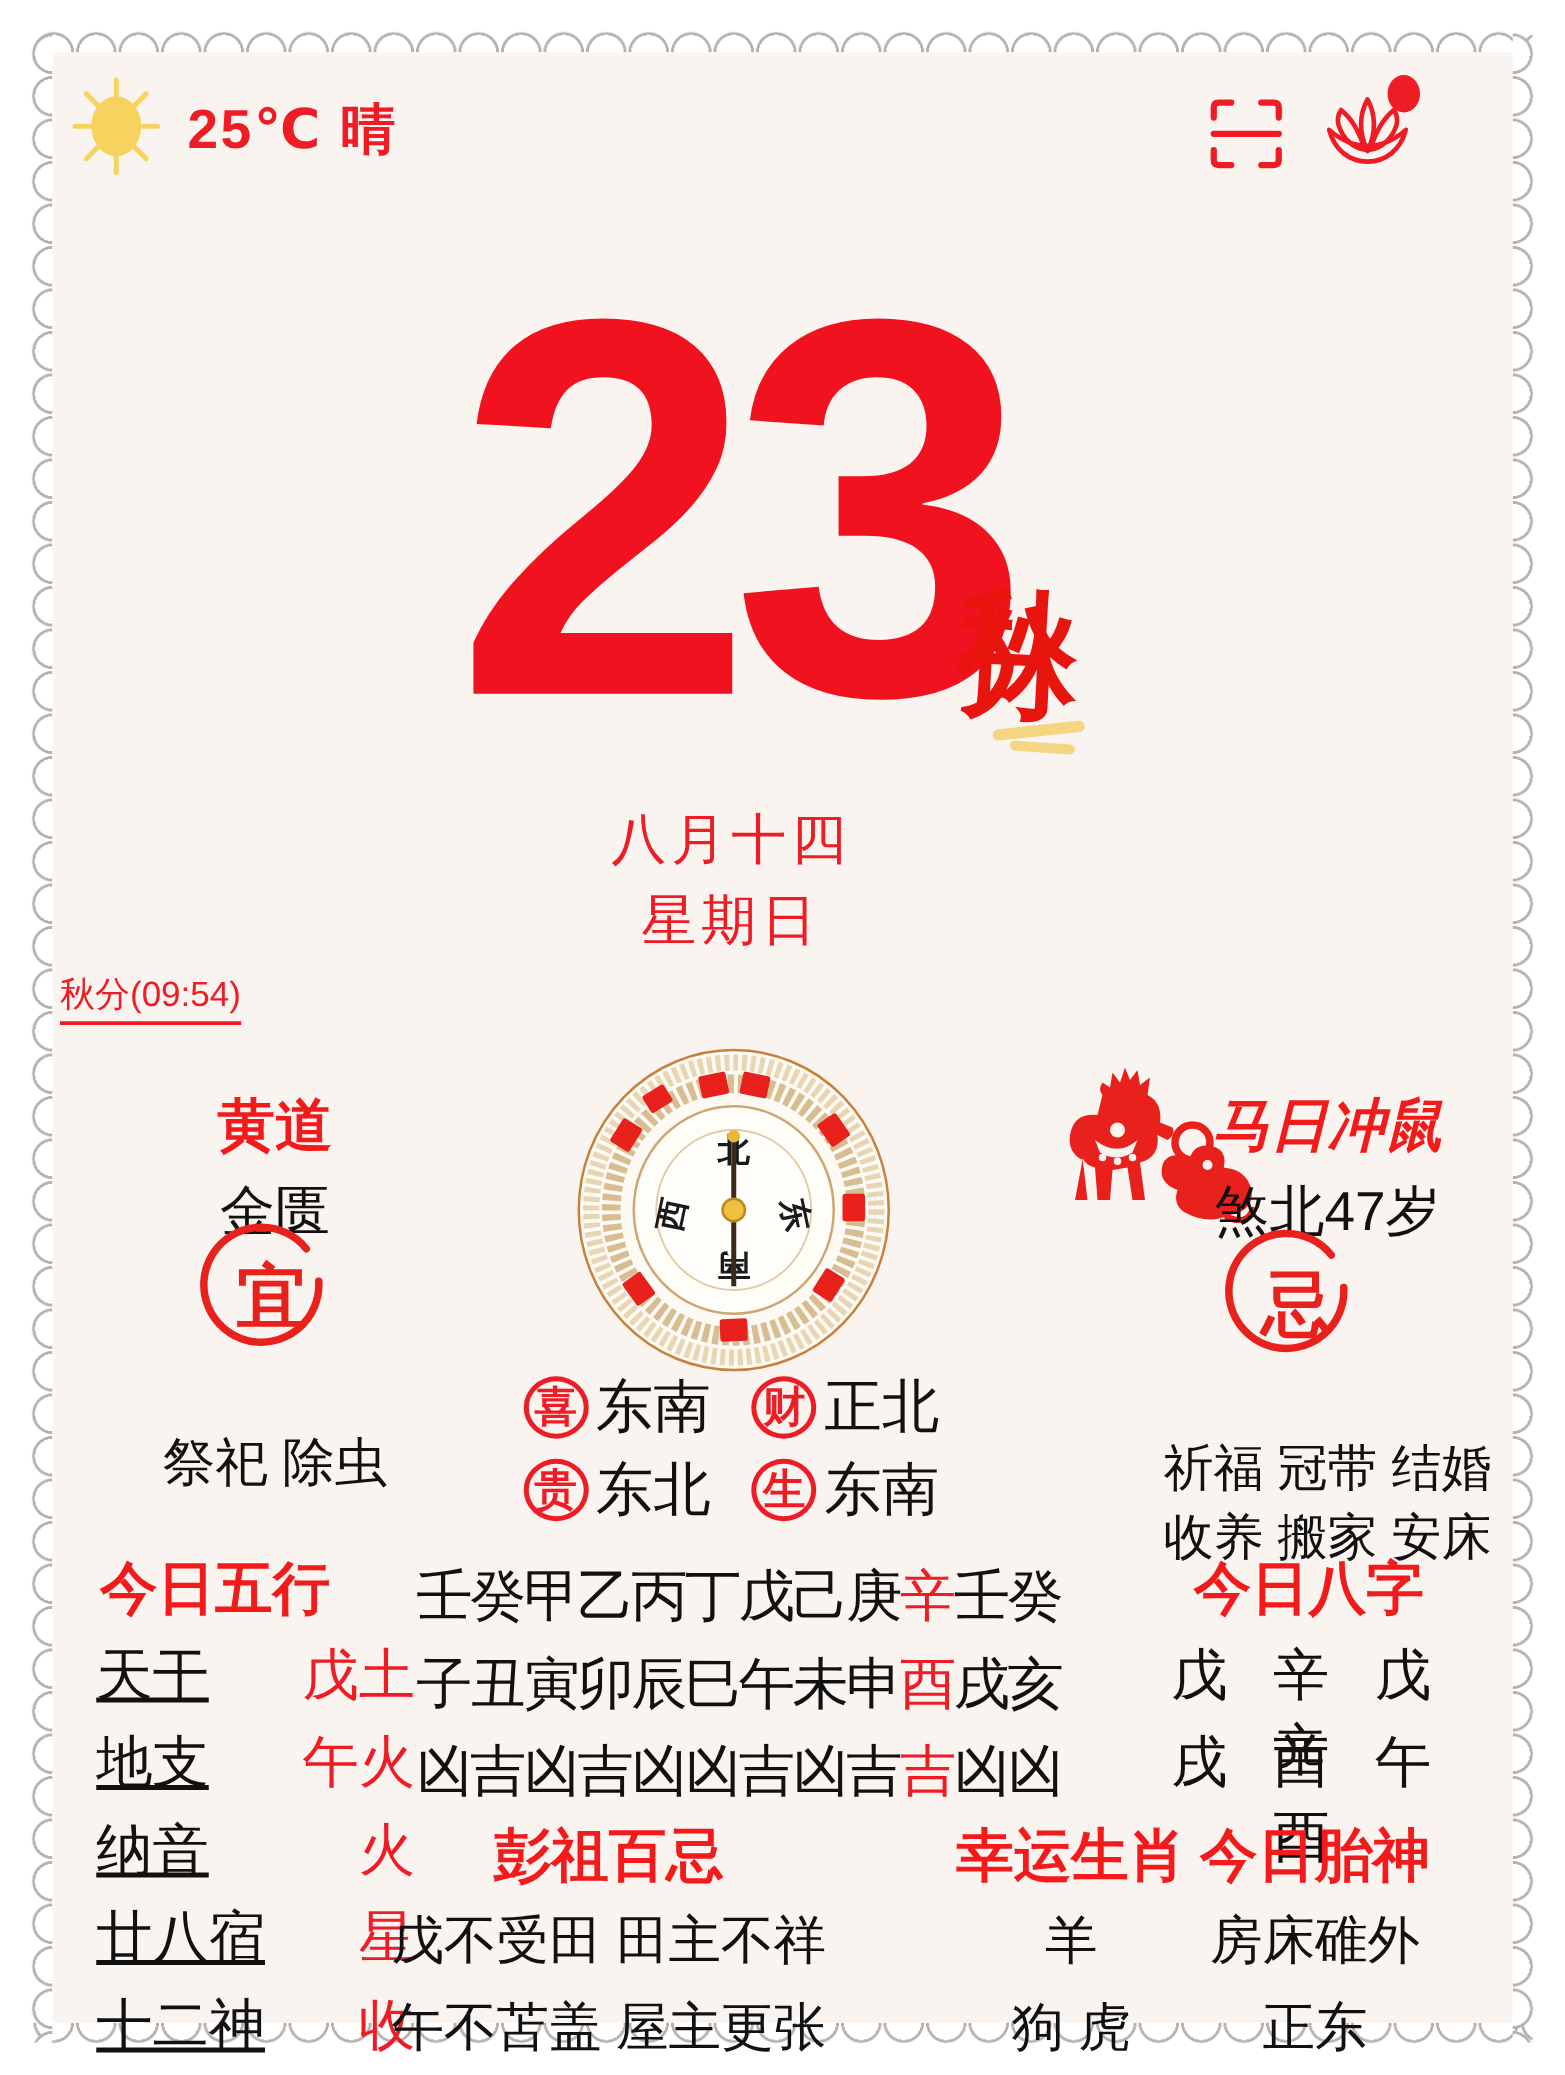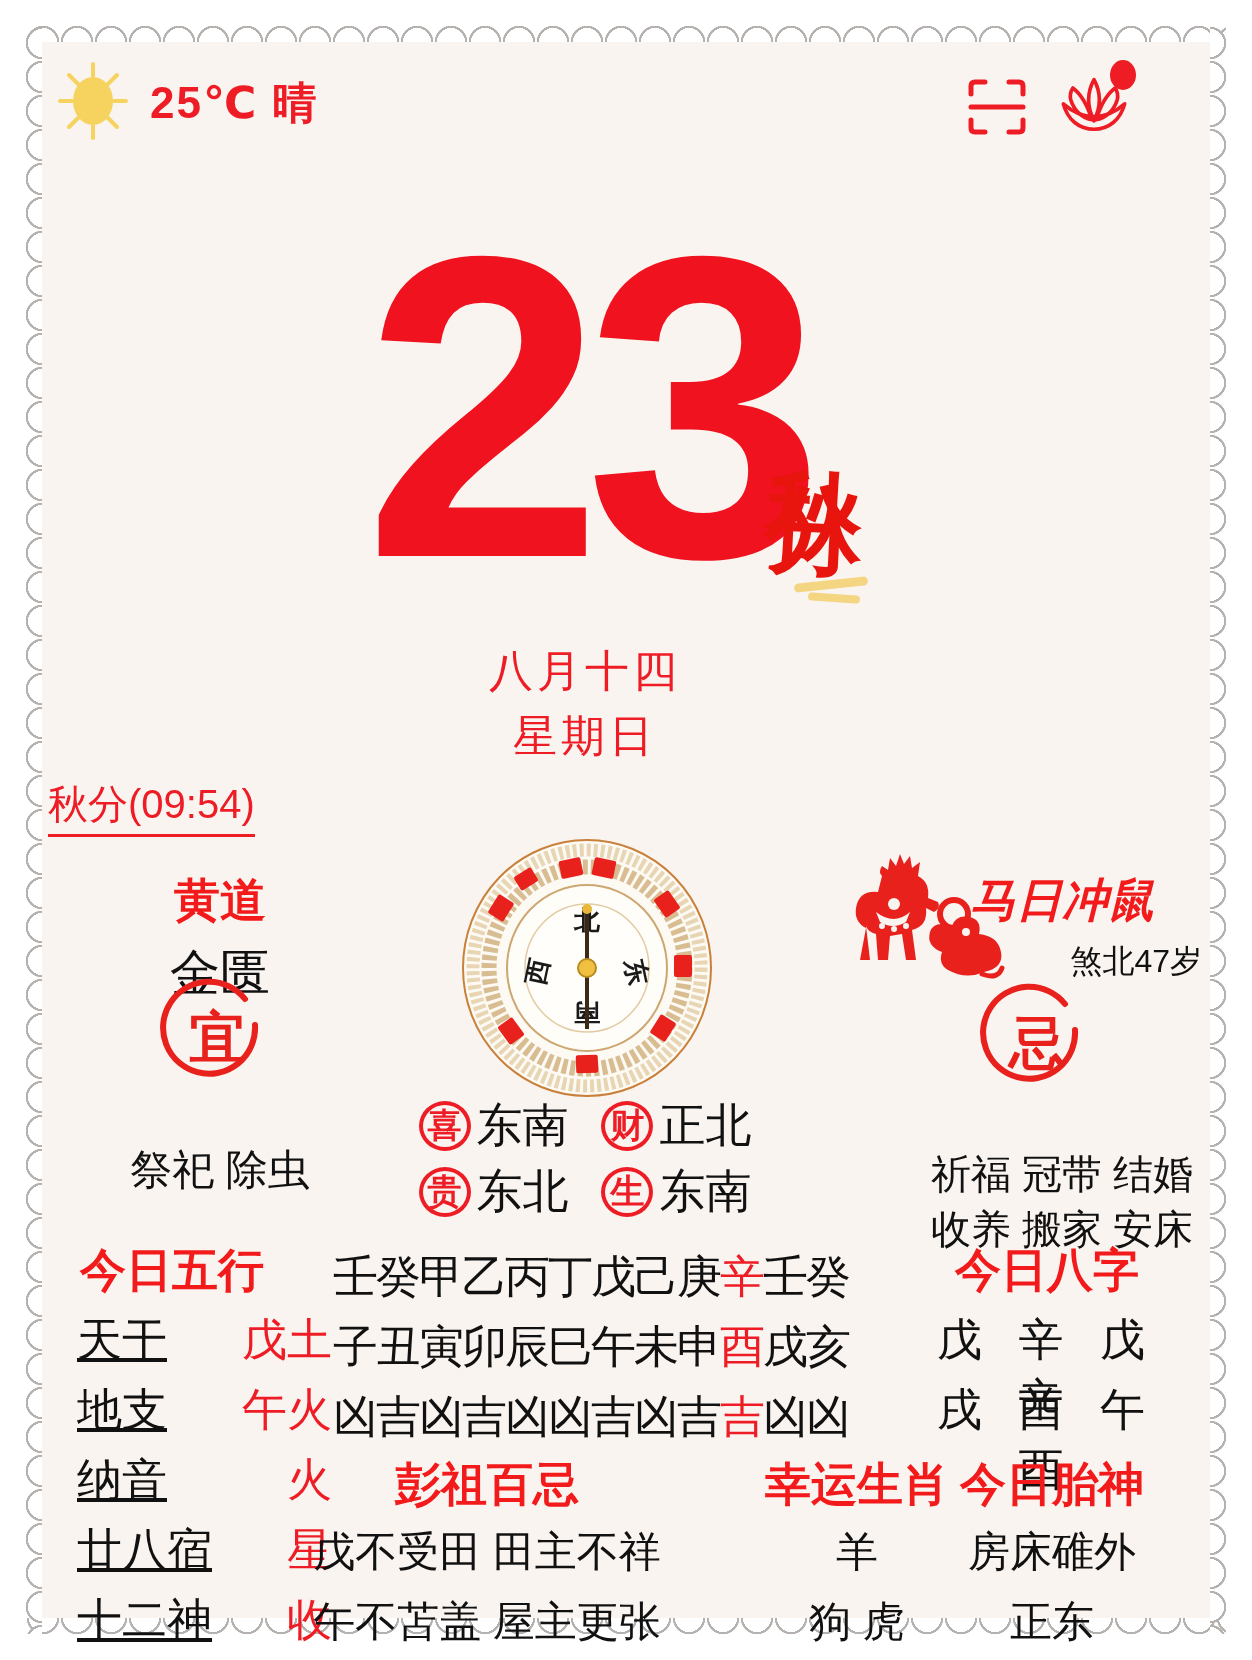"秋分(09:54)" .term-link { font-size: 40px -> 28px }
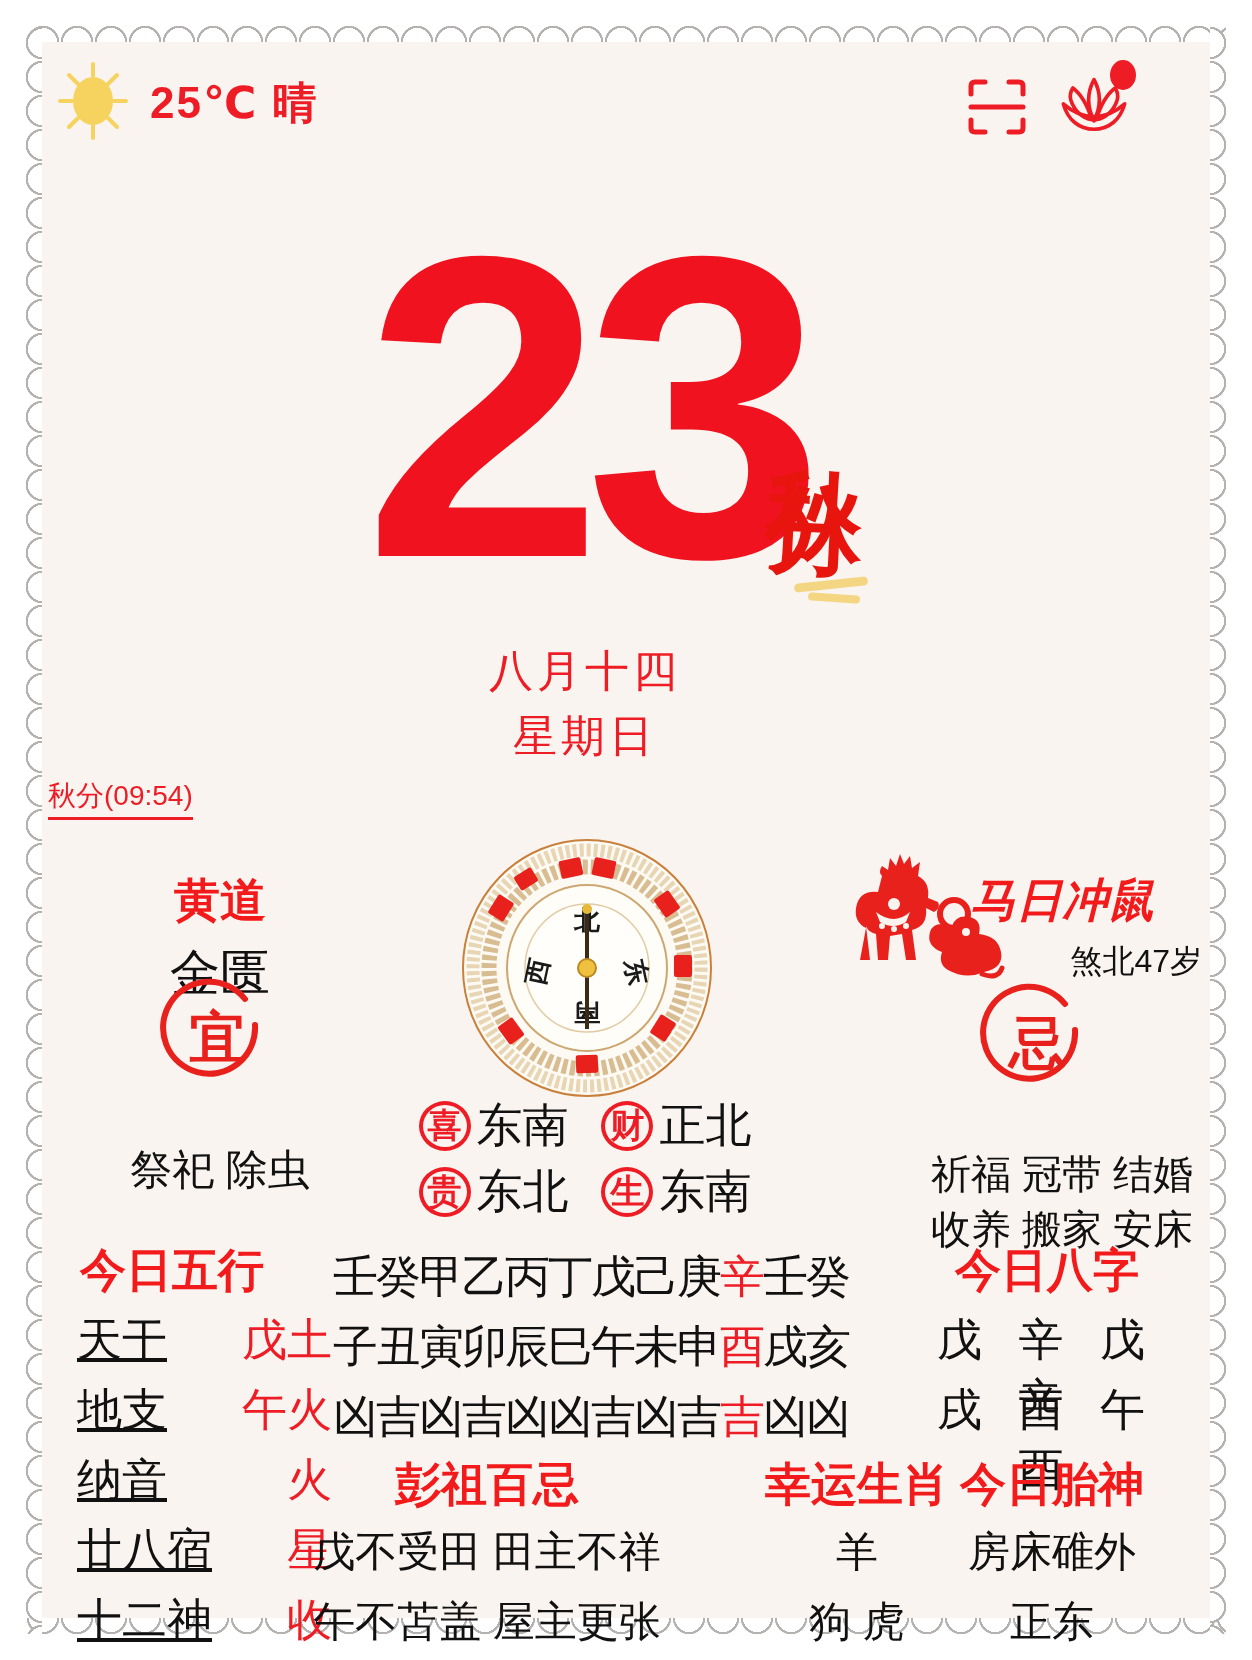"金匮" .huangdao-value { font-size: 50px -> 44px }
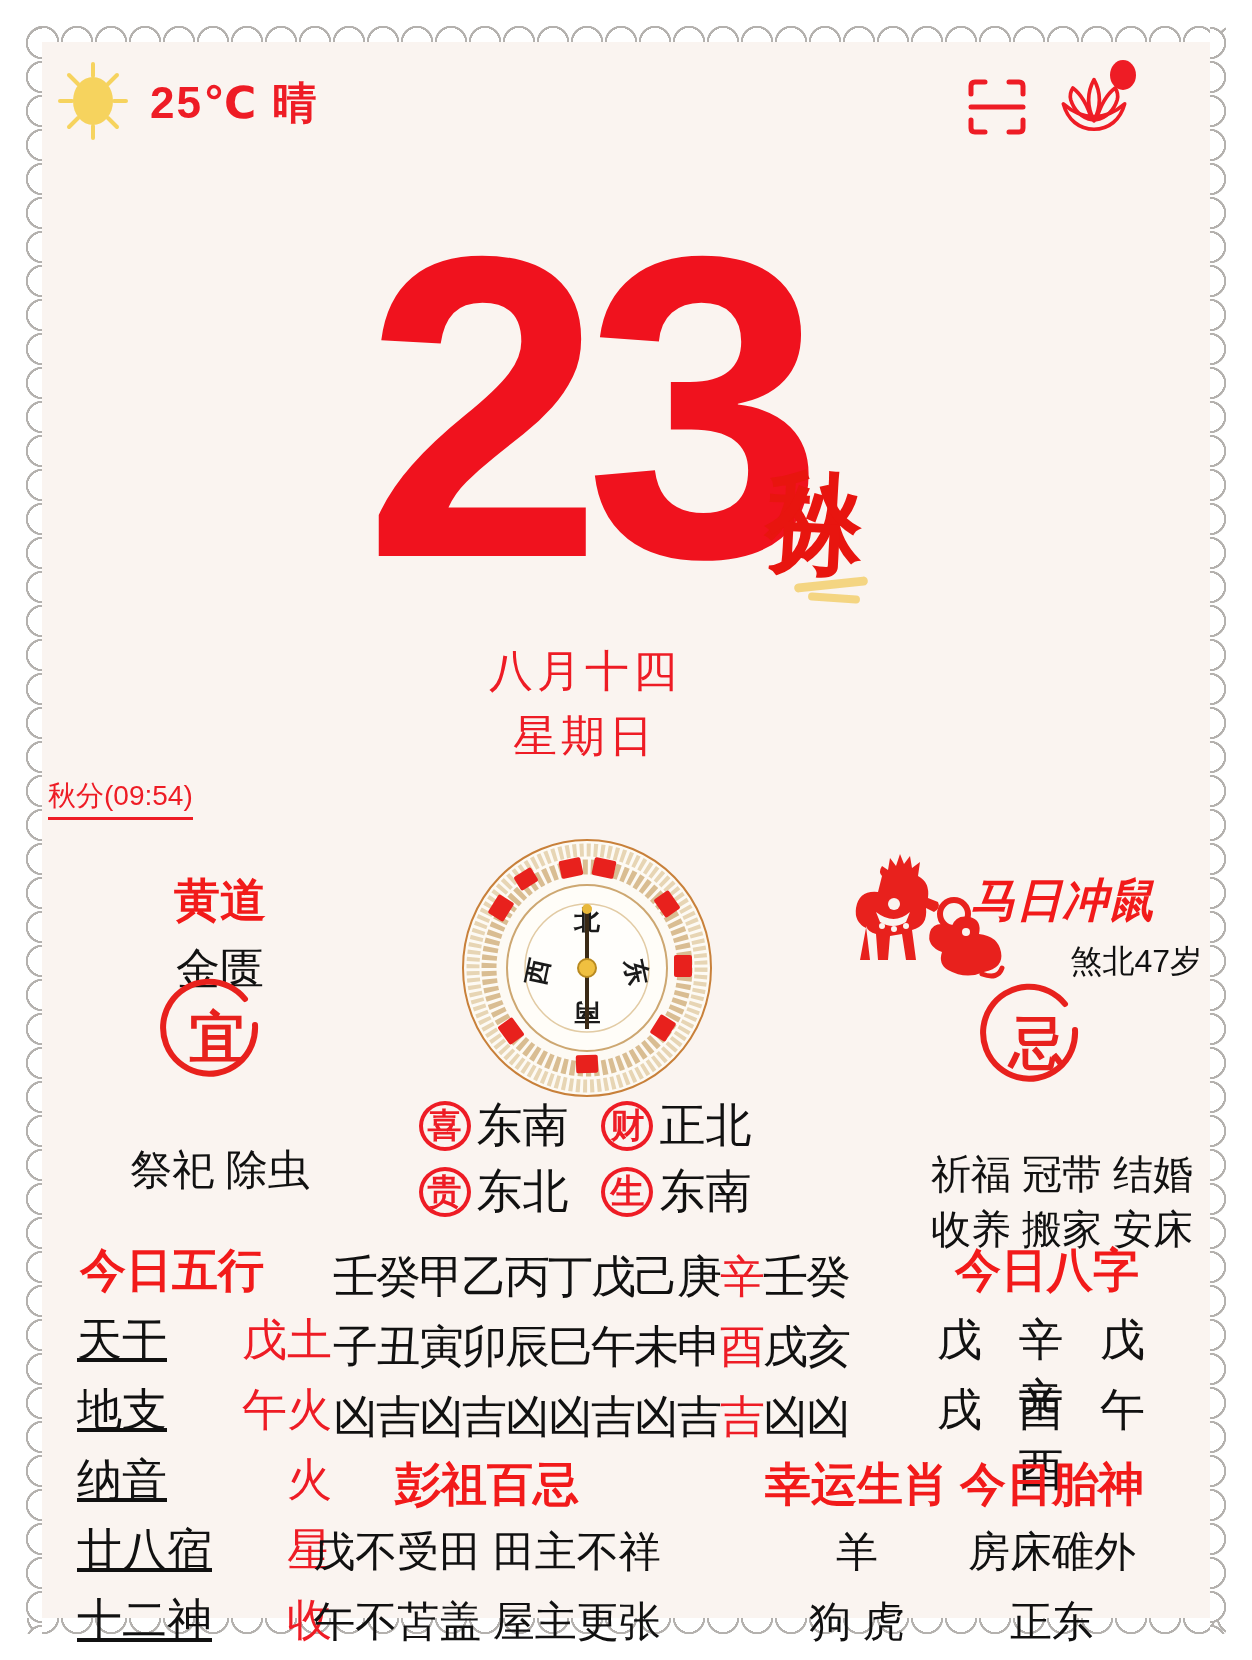"煞北47岁" .chong-sha { font-size: 32px -> 44px; text-align: right -> center }
